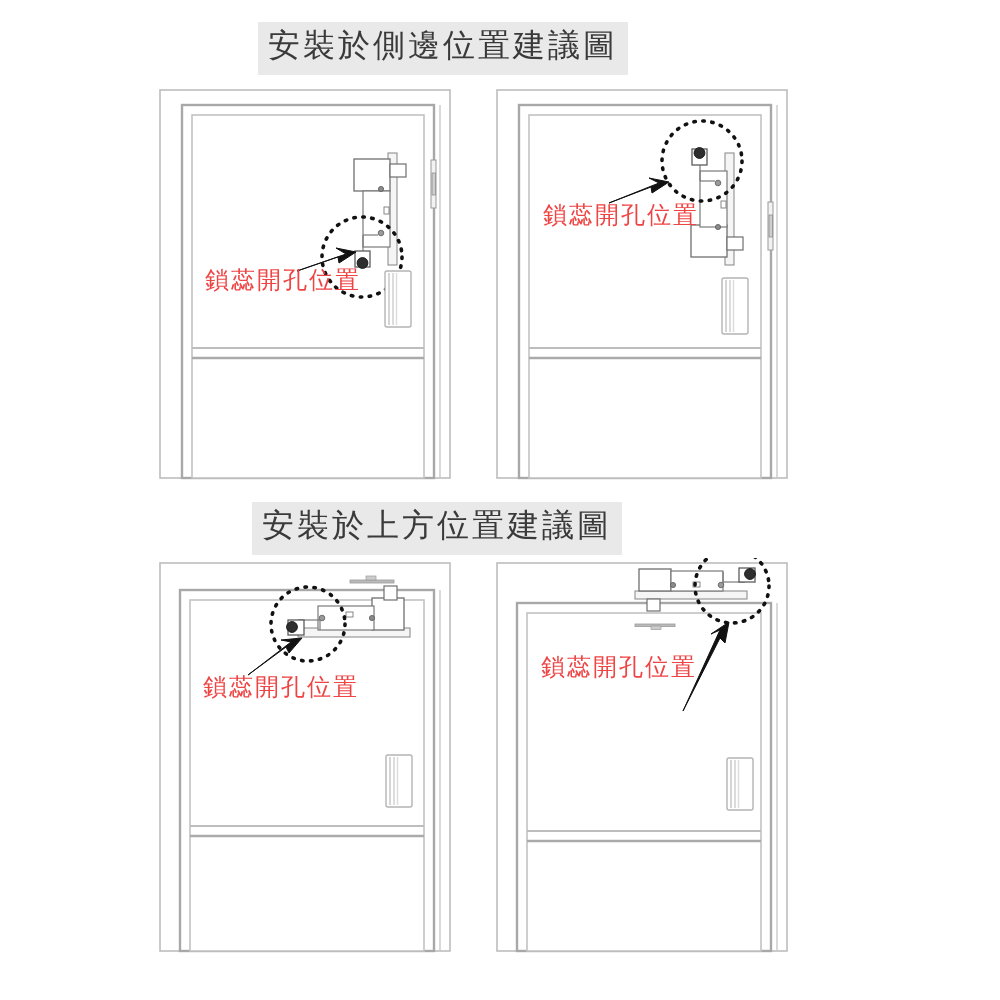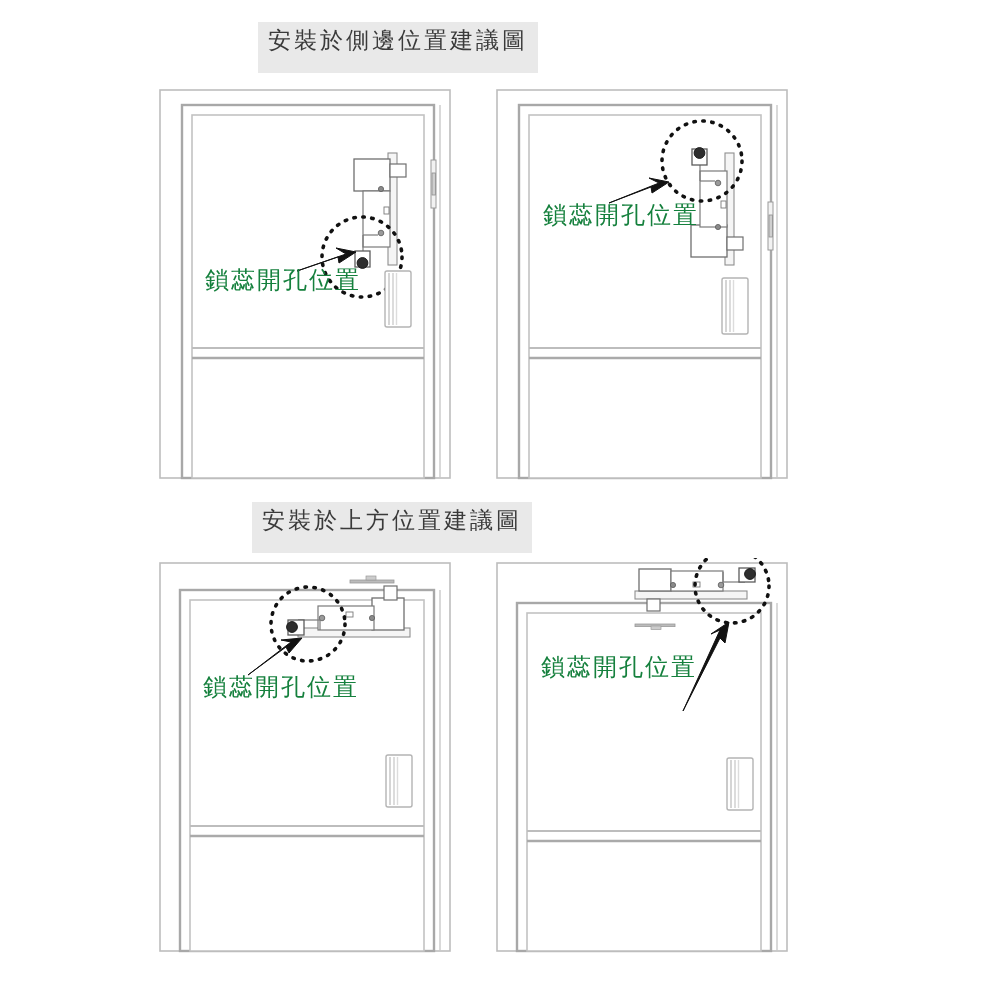"安裝於側邊位置建議圖" .section-title { font-size: 23px -> 32px; padding: 7px 10px 21px 10px -> 7px 10px 14px 10px }
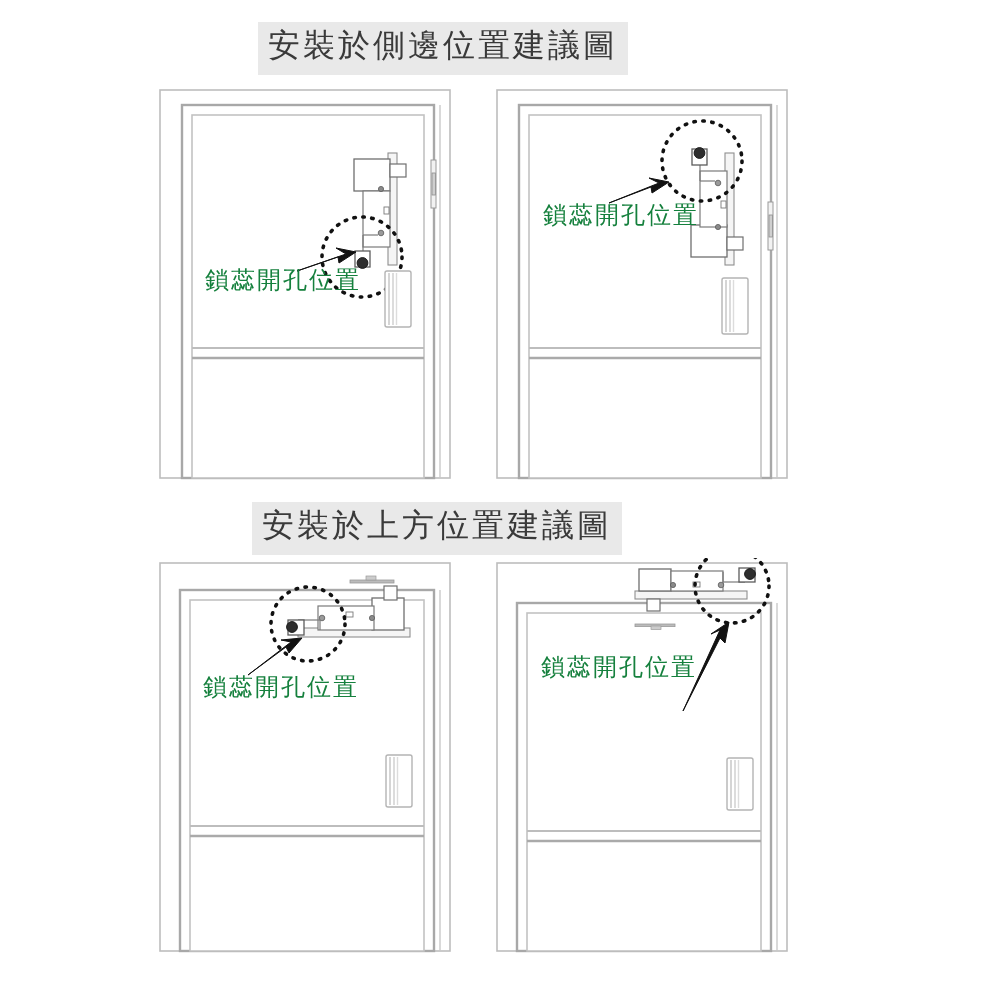"鎖蕊開孔位置" .label { color: #15803d -> #ef4444 }
